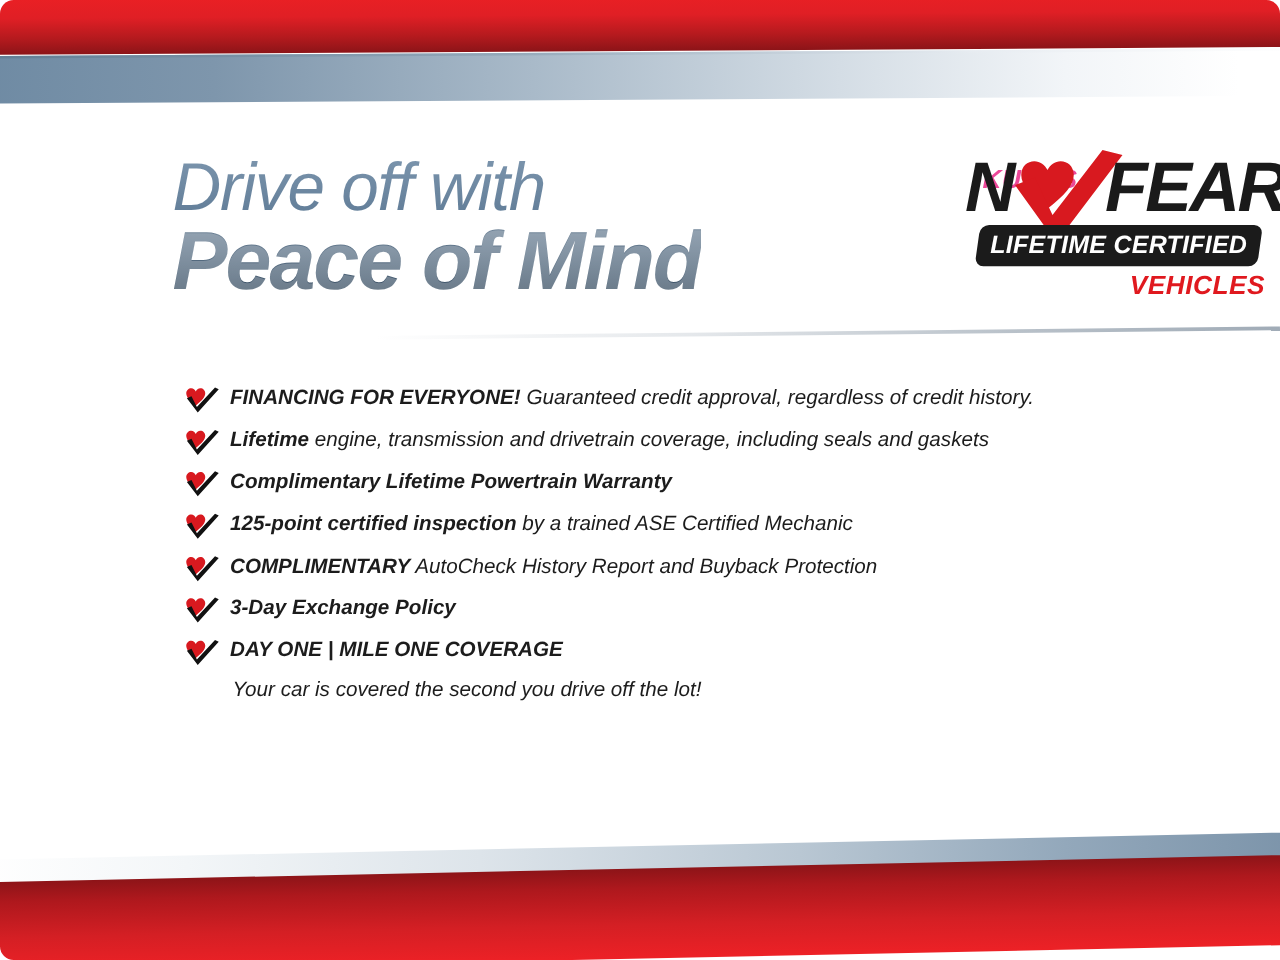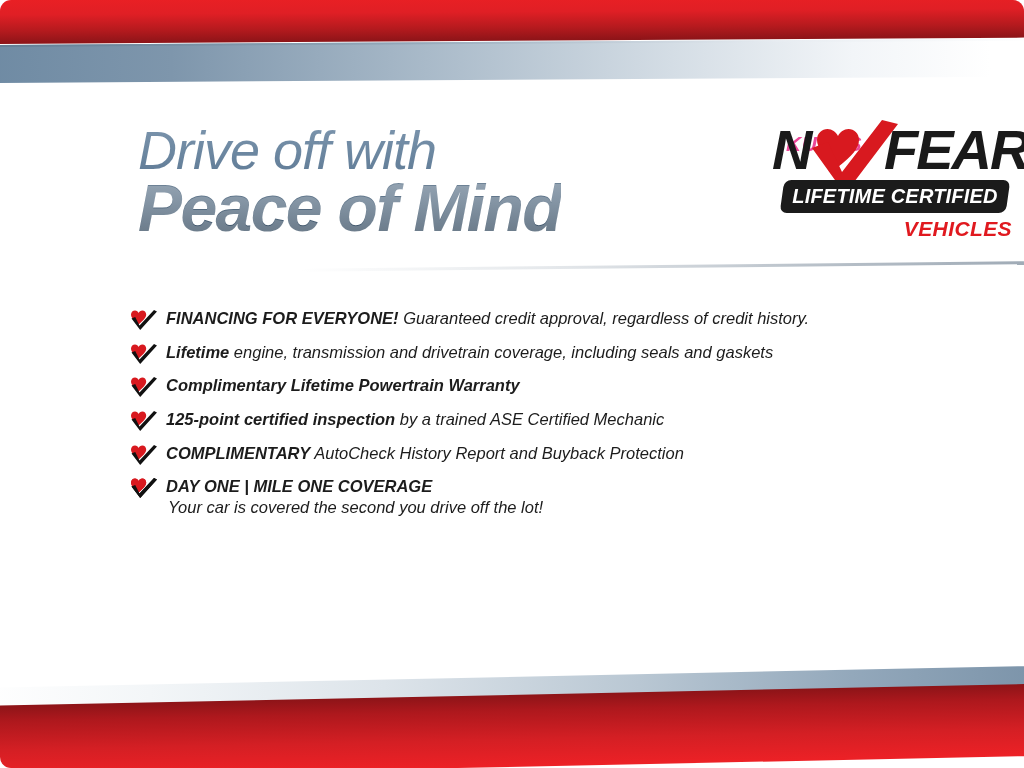"FINANCING FOR EVERYONE! Guaranteed" .bullets { left: 130px -> 148px }
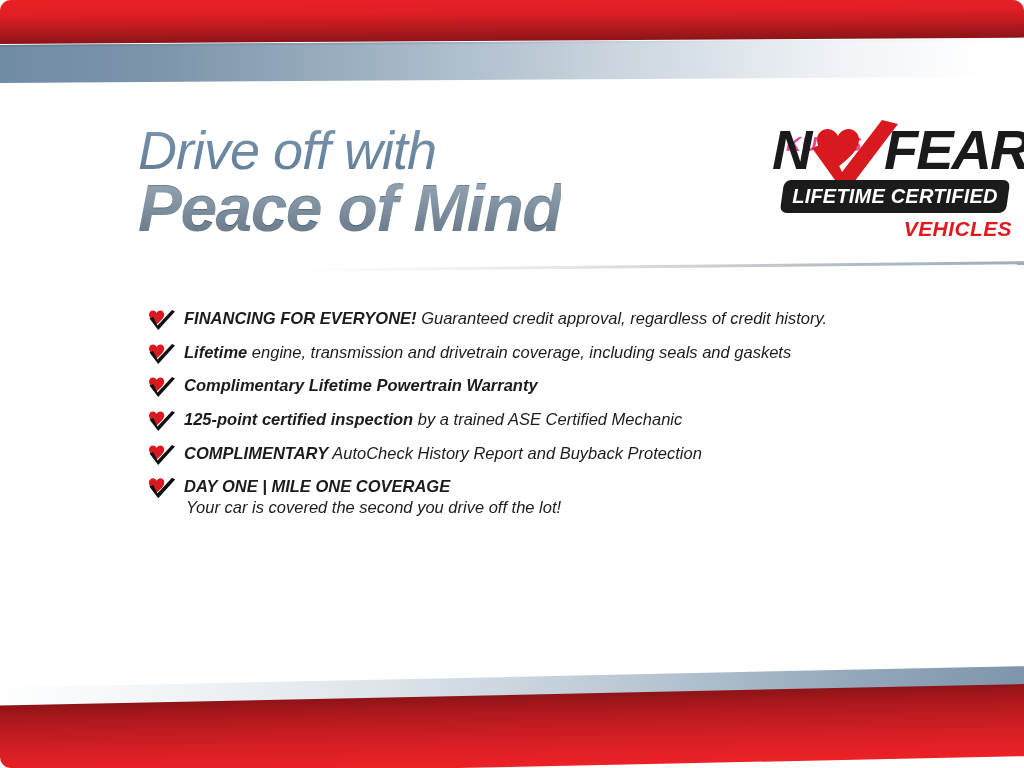"3-Day Exchange Policy" span.lead { html: none -> <span>3-Day Exchange Policy</span> }
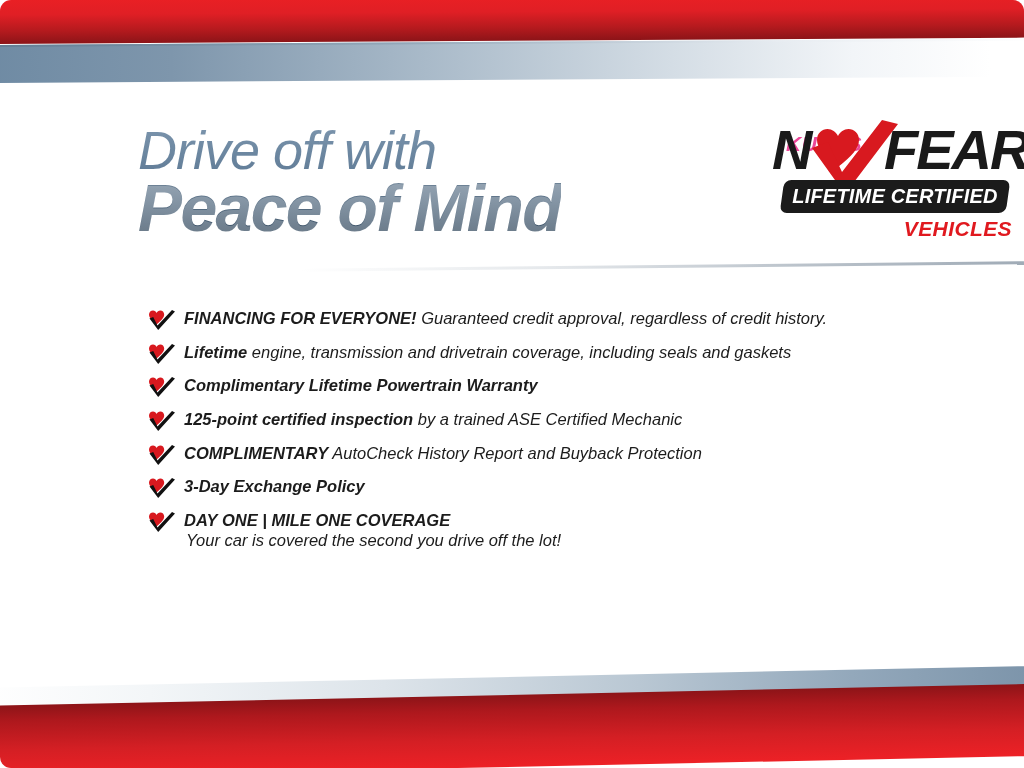"Your car is covered the" .bullet .sub { margin-top: 0 -> 12px }
